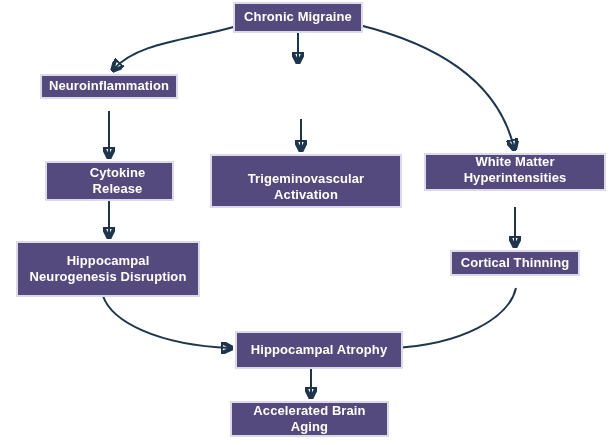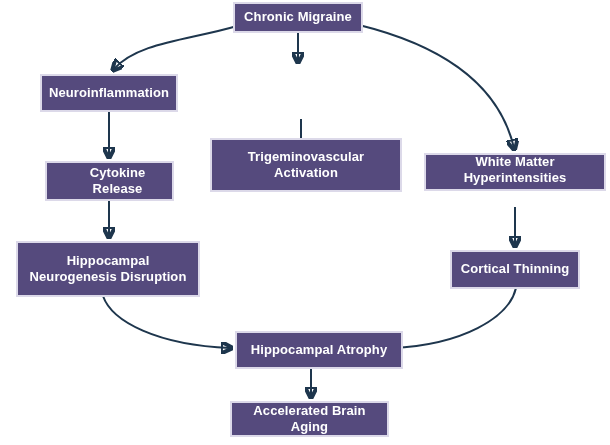"Neuroinflammation" #n-neuro { height: 34px -> 21px }
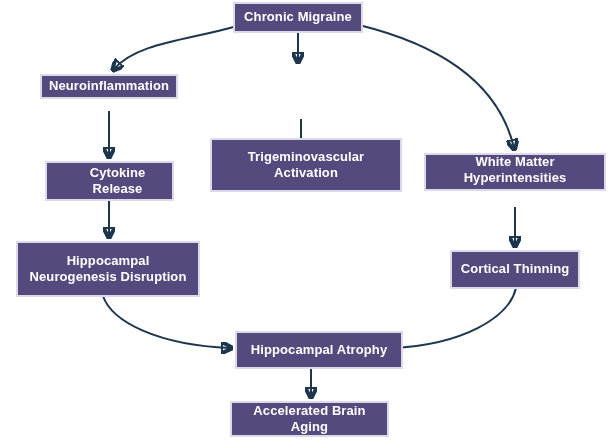"Trigeminovascular Activation" #n-trigemino { align-items: none -> flex-end; top: 140px -> 156px }
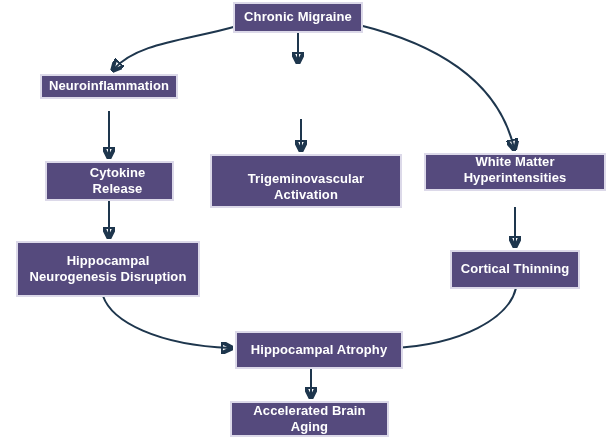"Cortical Thinning" #n-cortical { height: 35px -> 22px }
